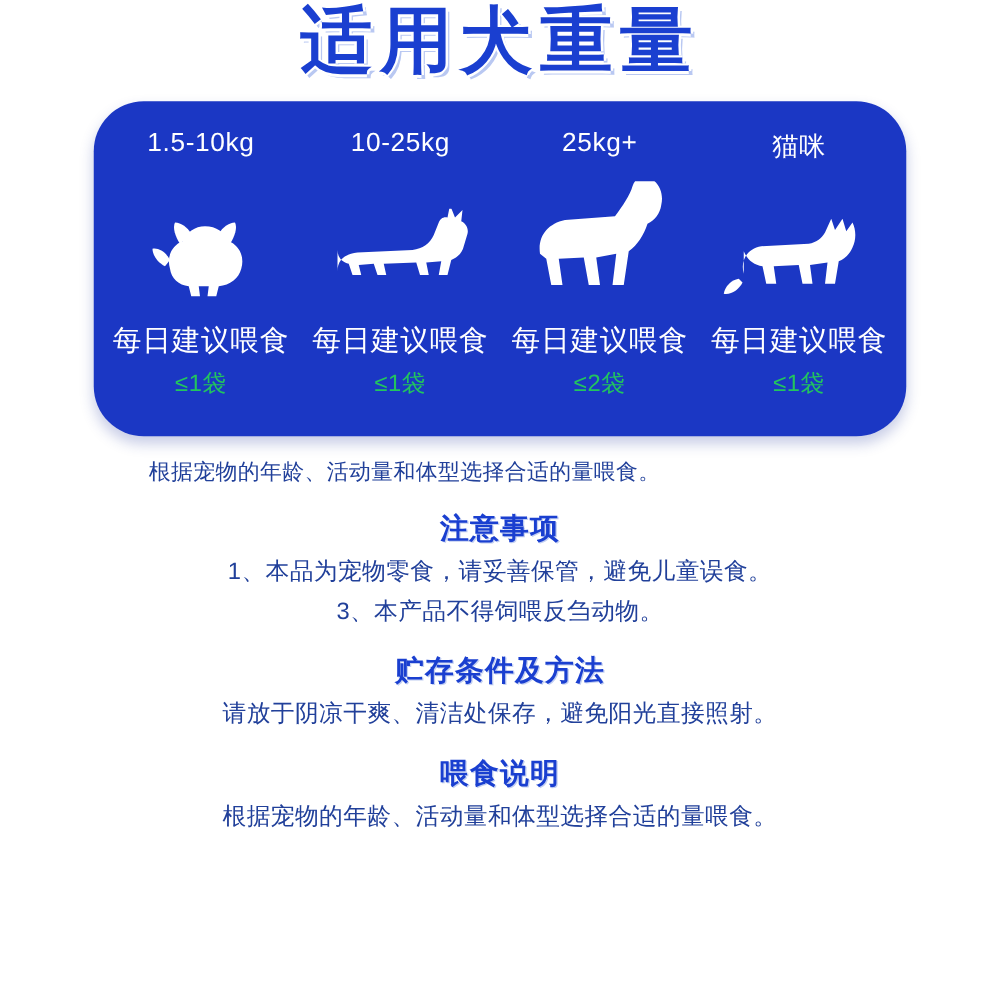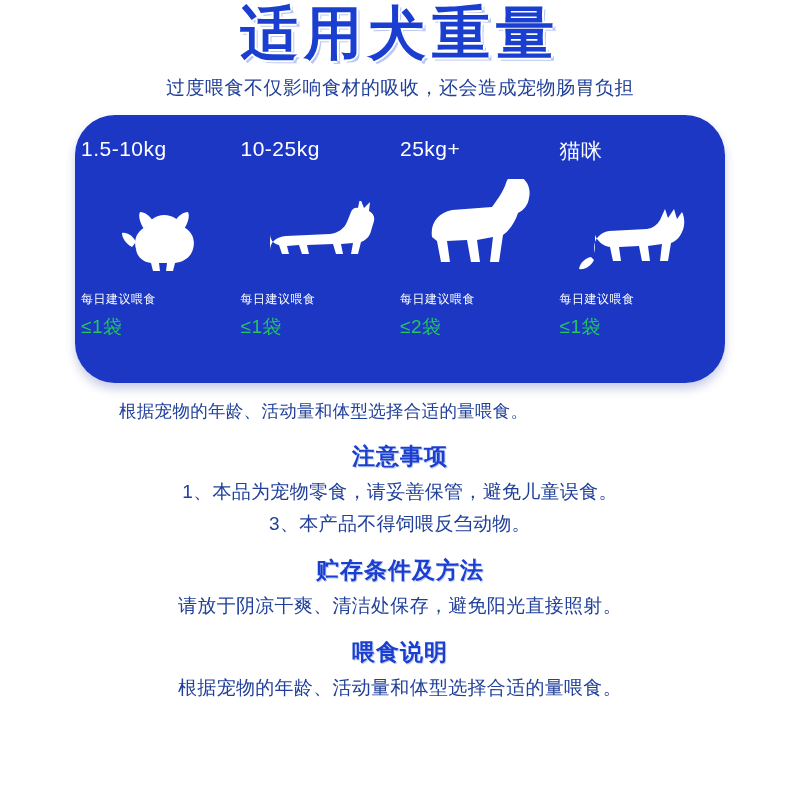"过度喂食不仅影响食材的吸收，还会造成宠物肠胃负担" div.subtitle { html: <div>过度喂食不仅影响食材的吸收，还会造成宠物肠胃负担</div> -> none }
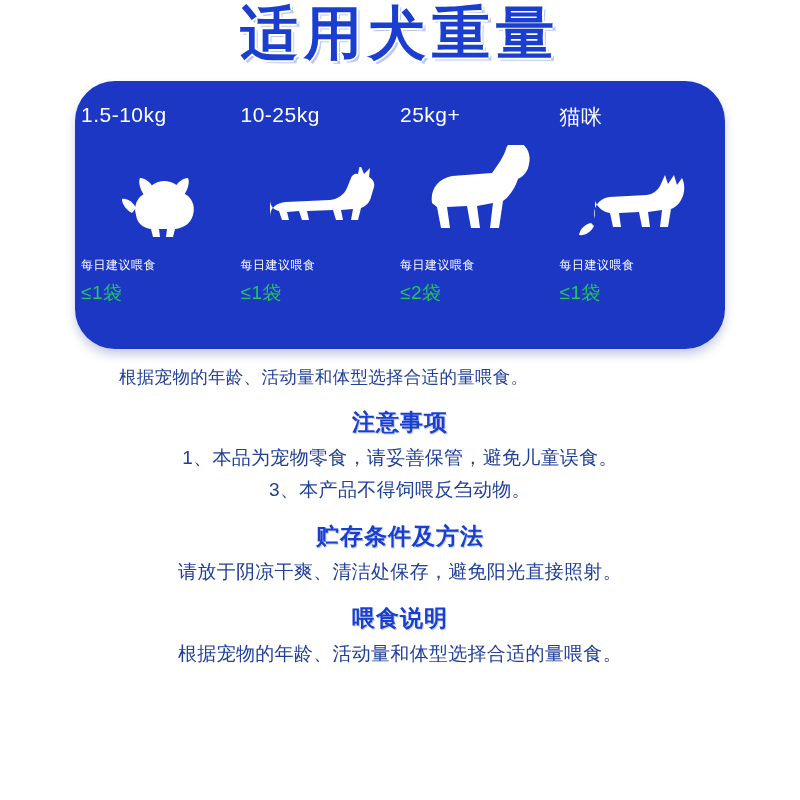"1.5-10kg" .col { align-items: none -> center }
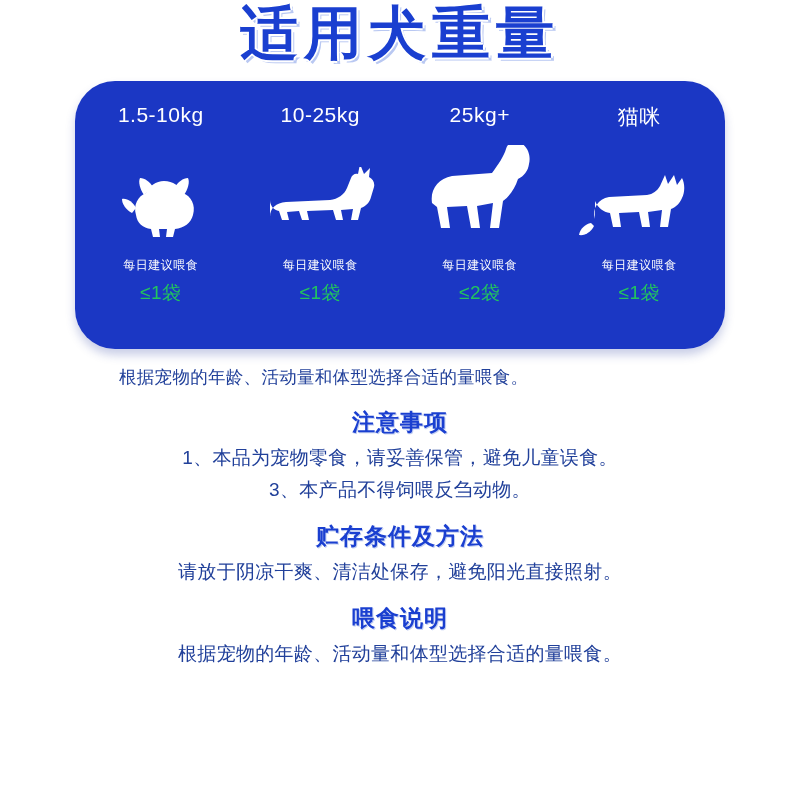"每日建议喂食" .feed-line1 { font-size: 12px -> 23px }
